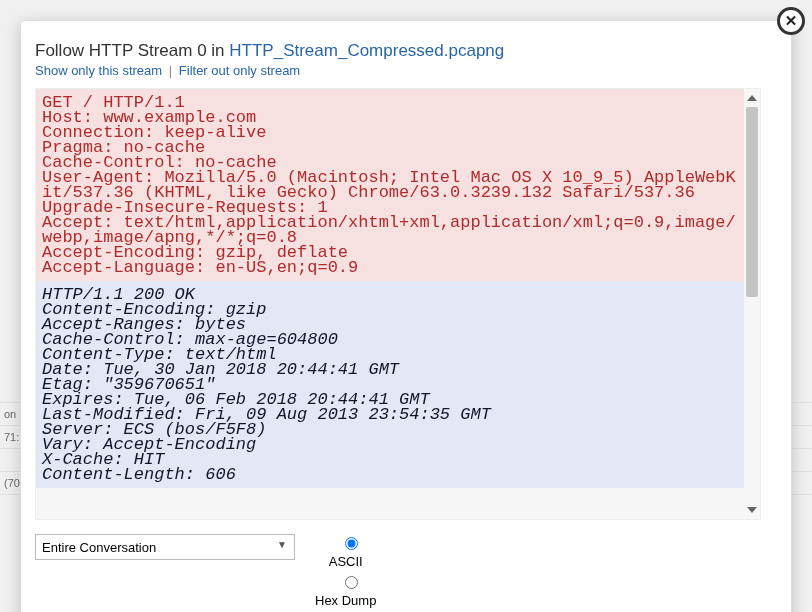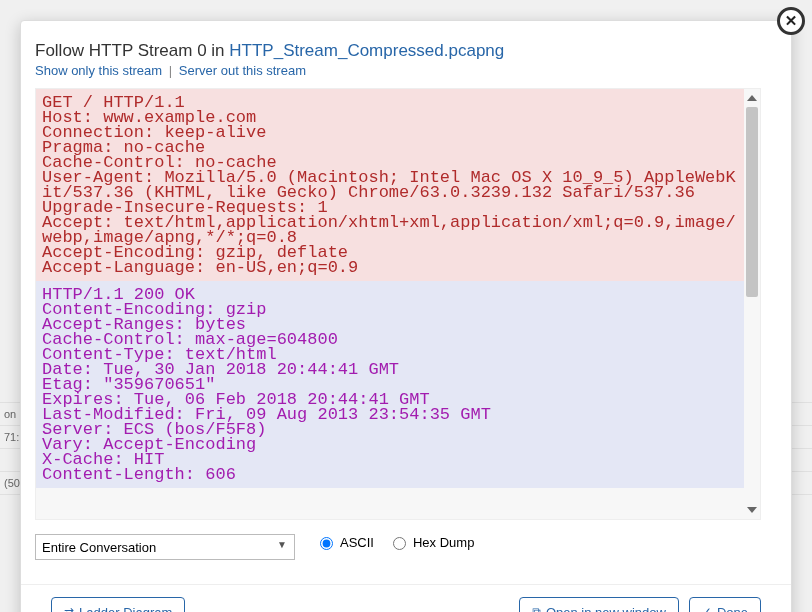"Server out this stream" a { text: Server out this -> Filter out only }
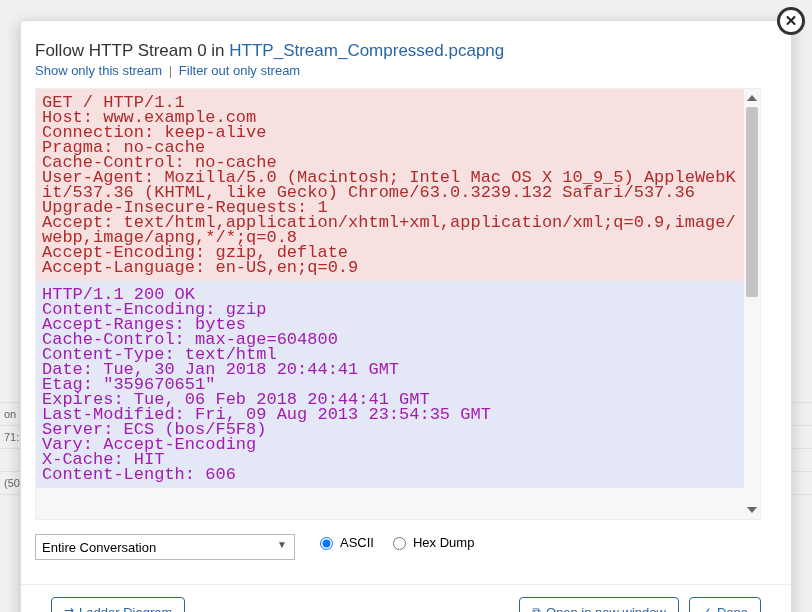"HTTP/1.1 200 OK" .resp { color: #a21caf -> #0f172a; font-style: none -> italic }
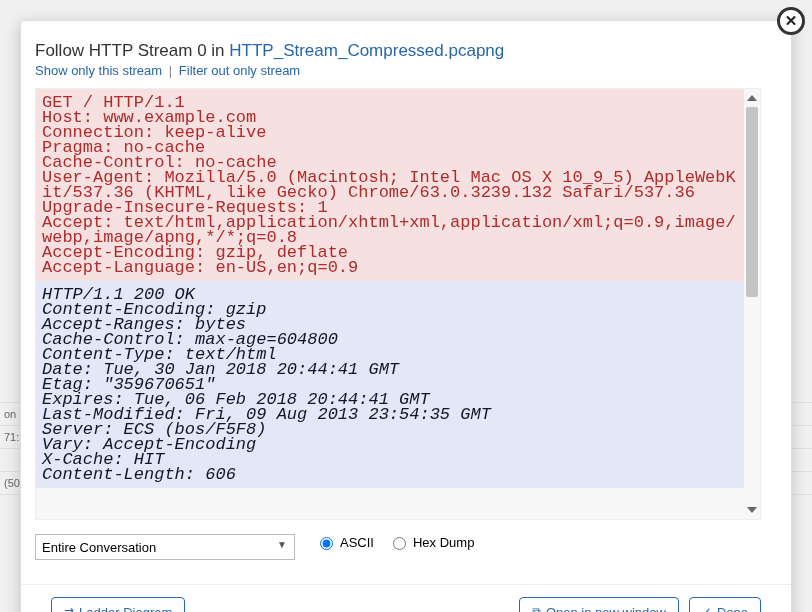"(50" span { text: 50 -> 70 }
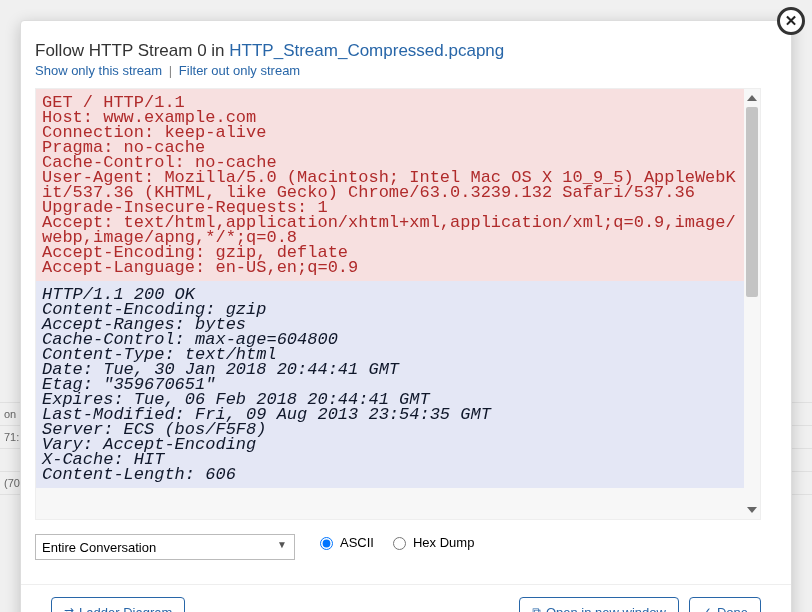"ASCII" .radio-group, .check-group { flex-direction: none -> column }
